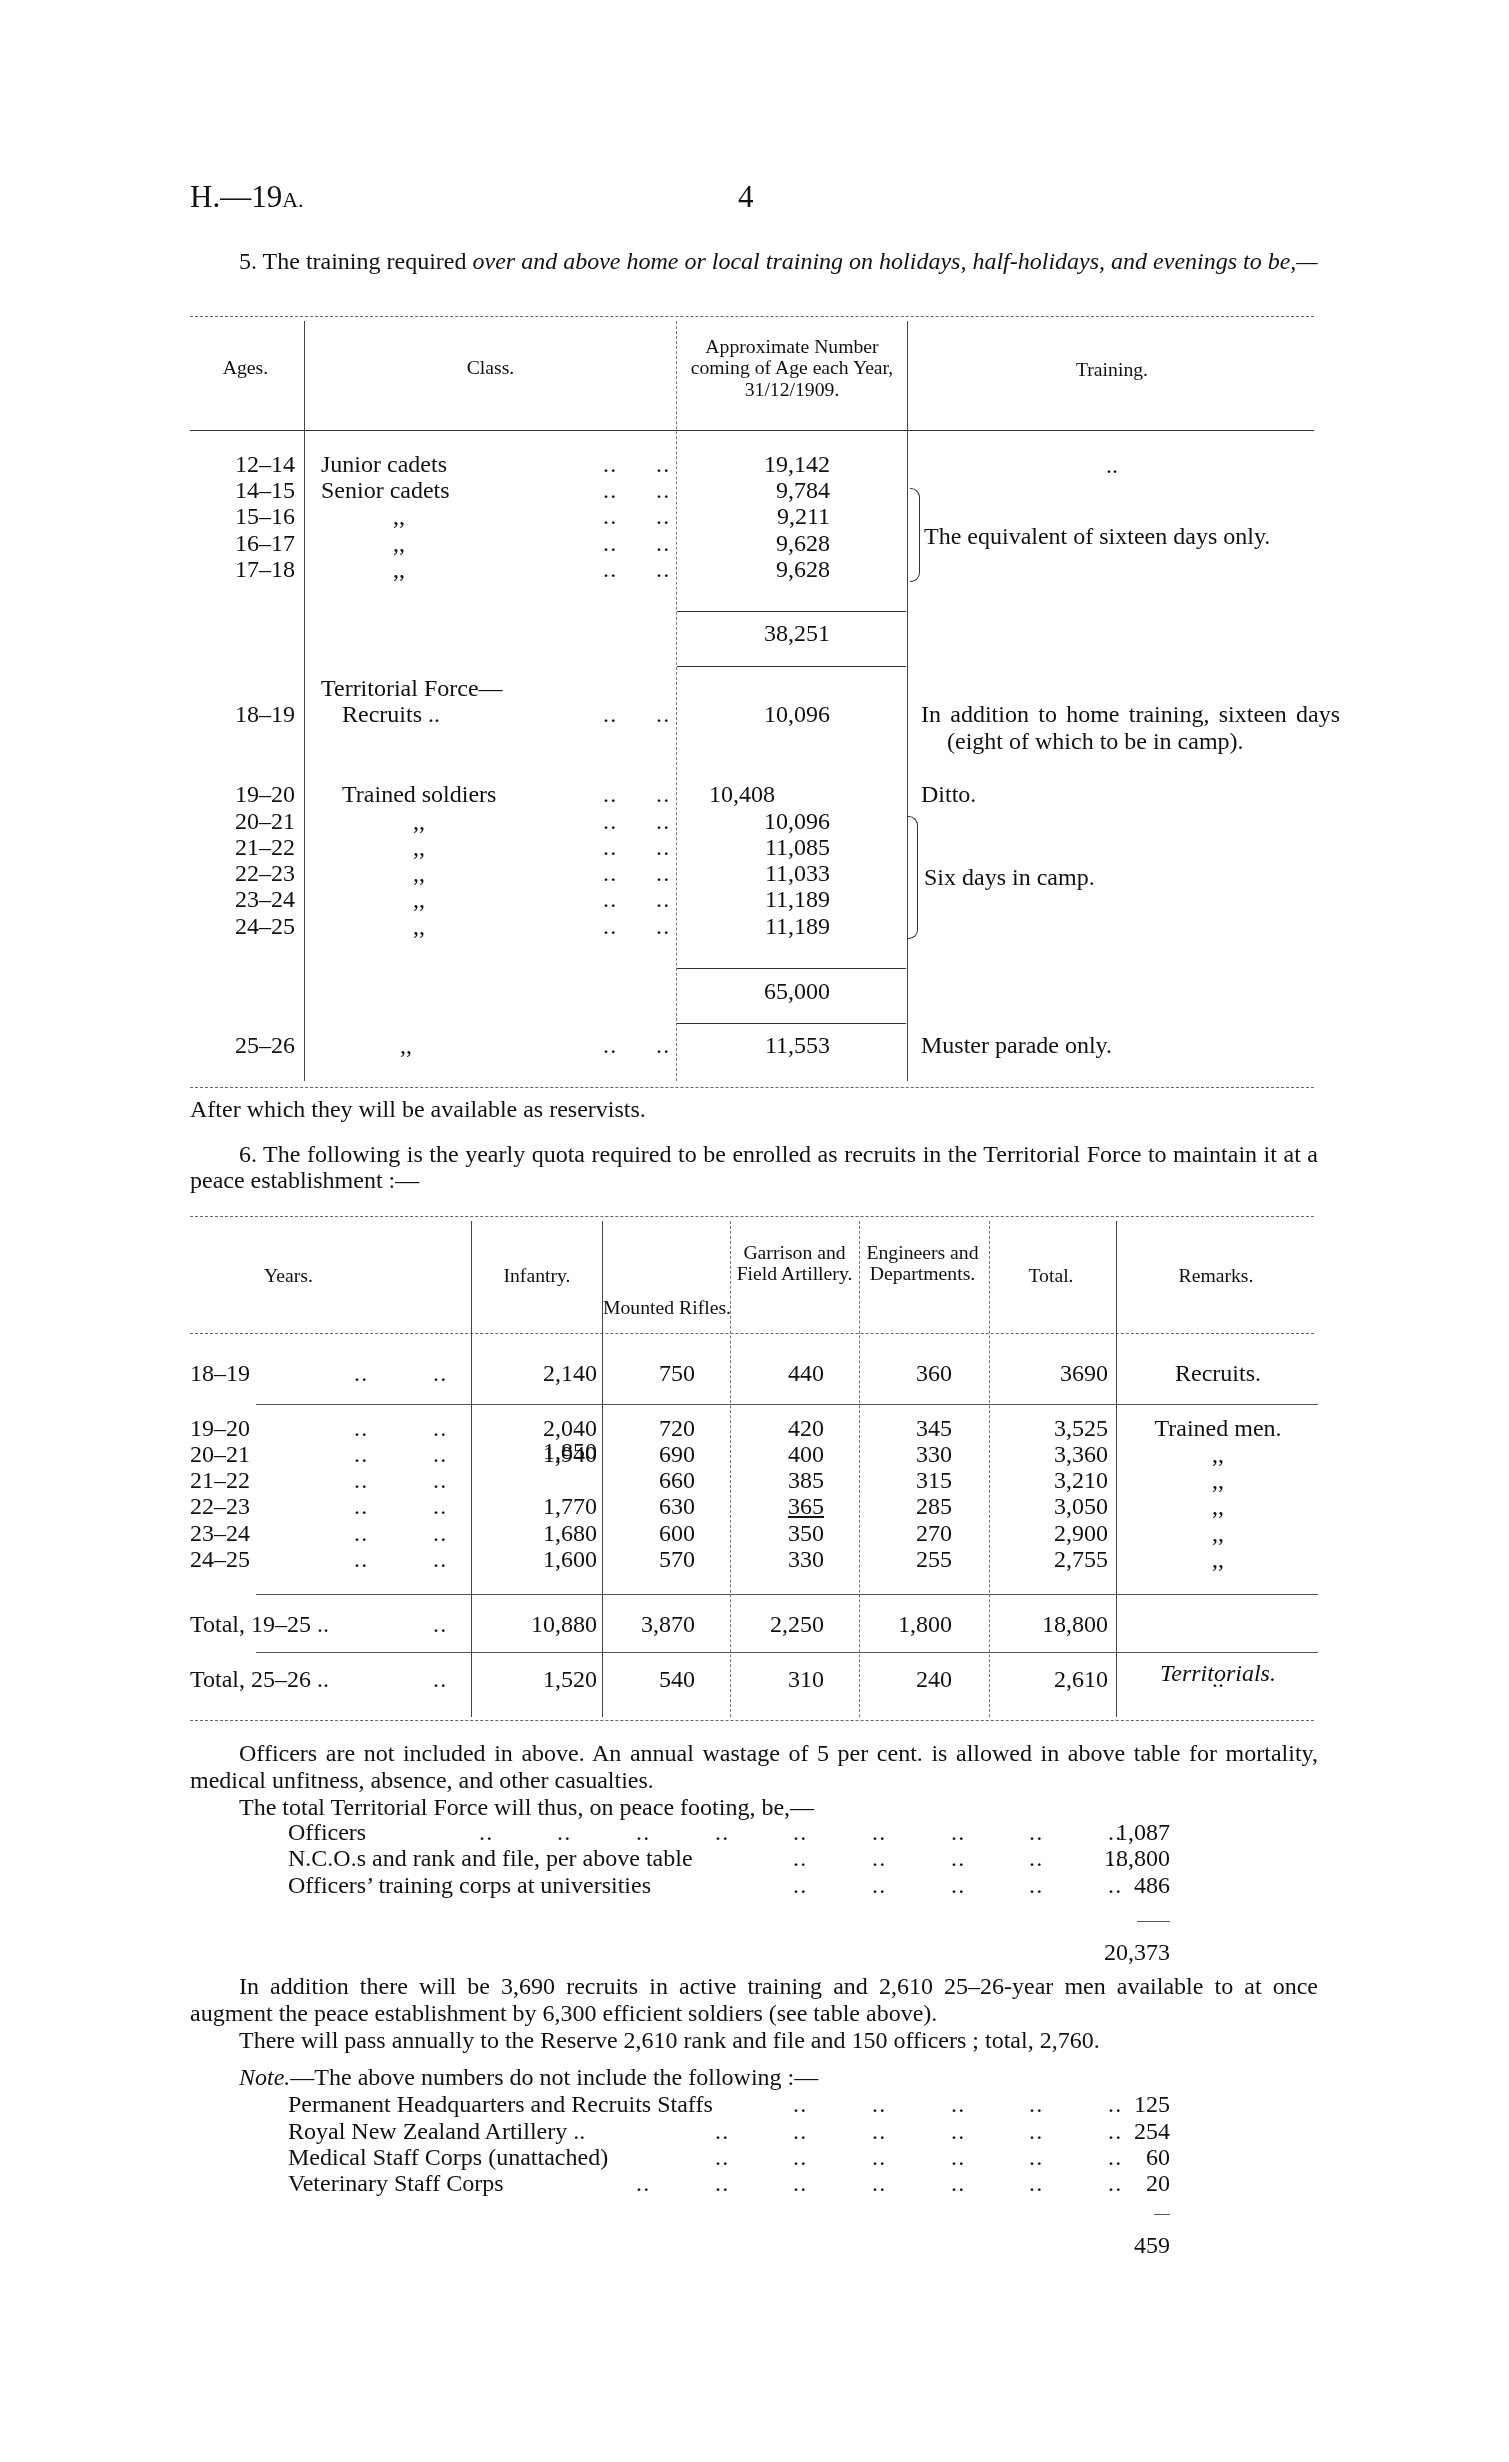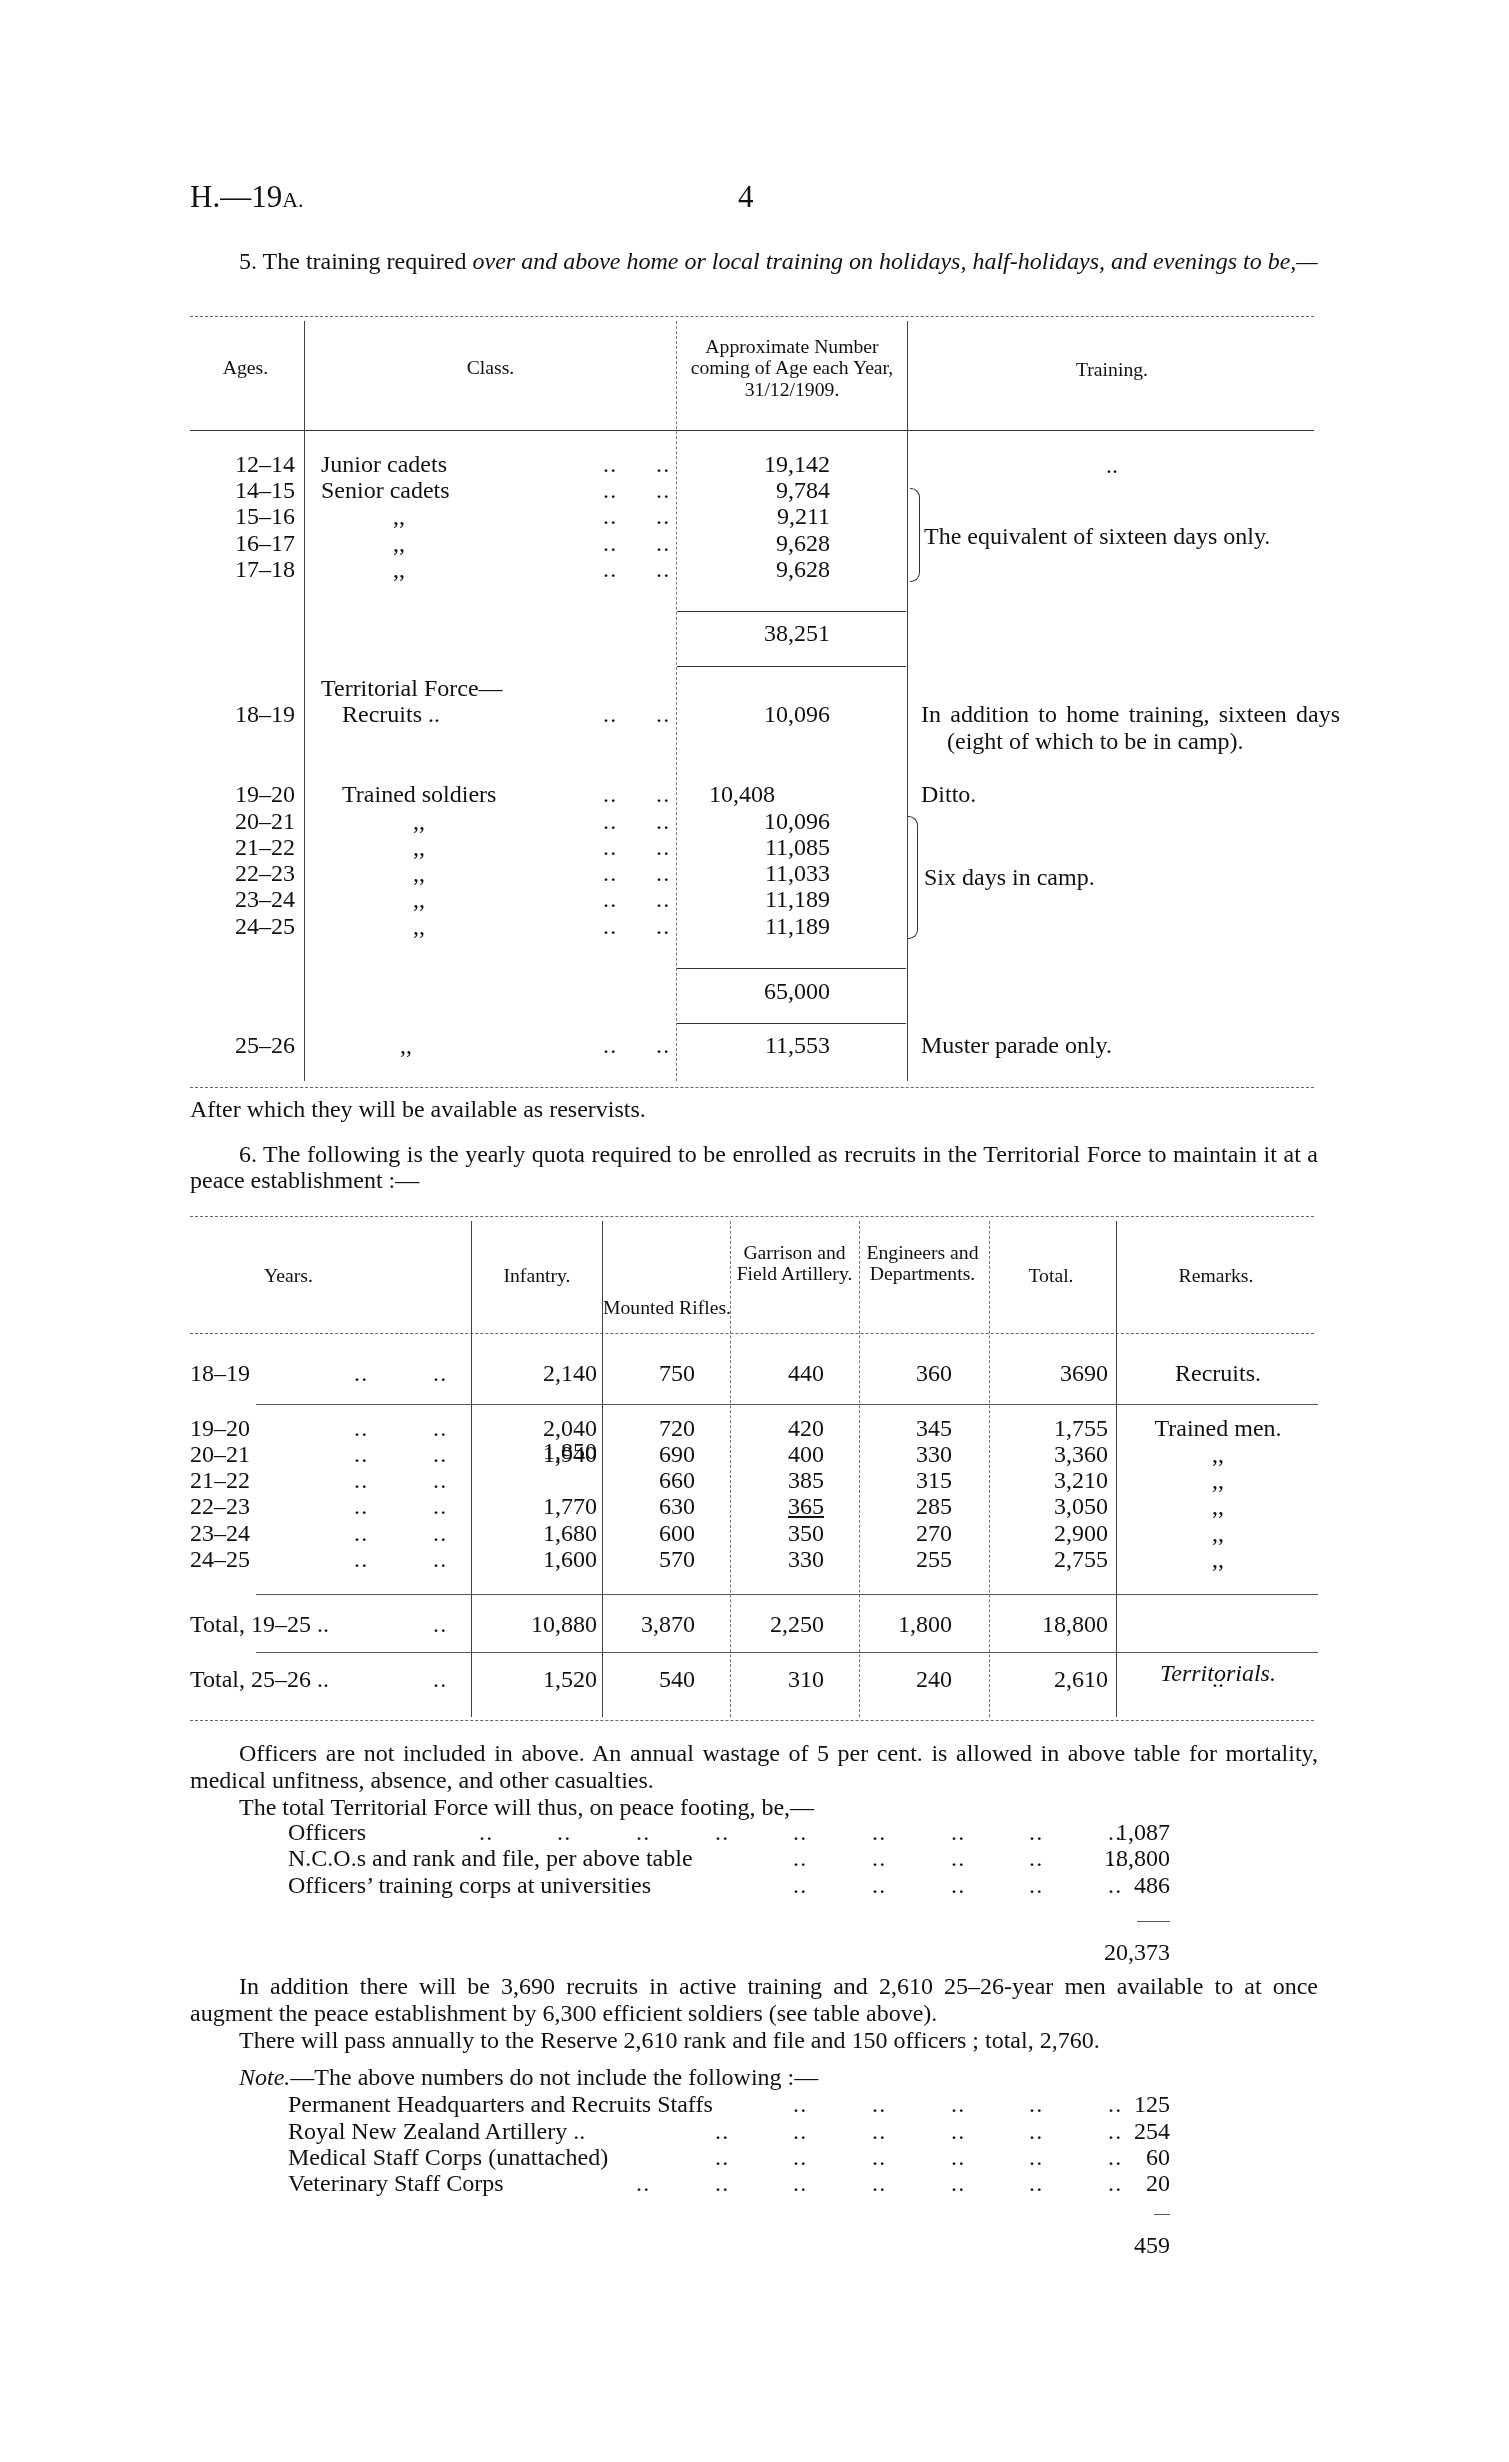"1,755" div.cell { text: 1,755 -> 3,525 }
